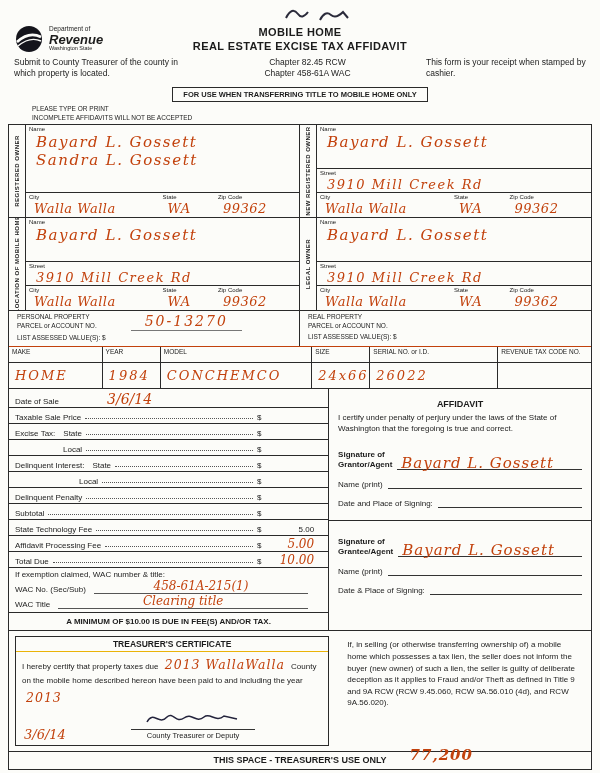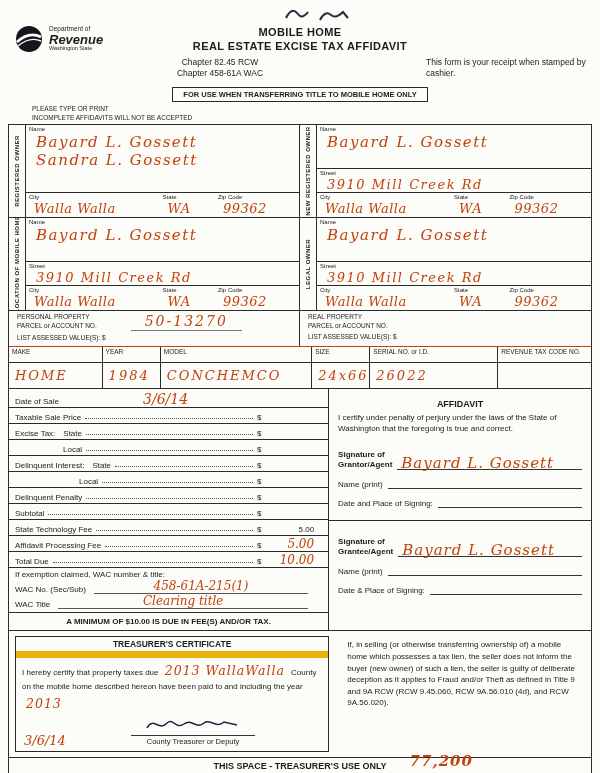"Submit to County Treasurer of" div.submit-note { html: none -> <div>Submit to County Treasurer of the county in which property is located.</div> }
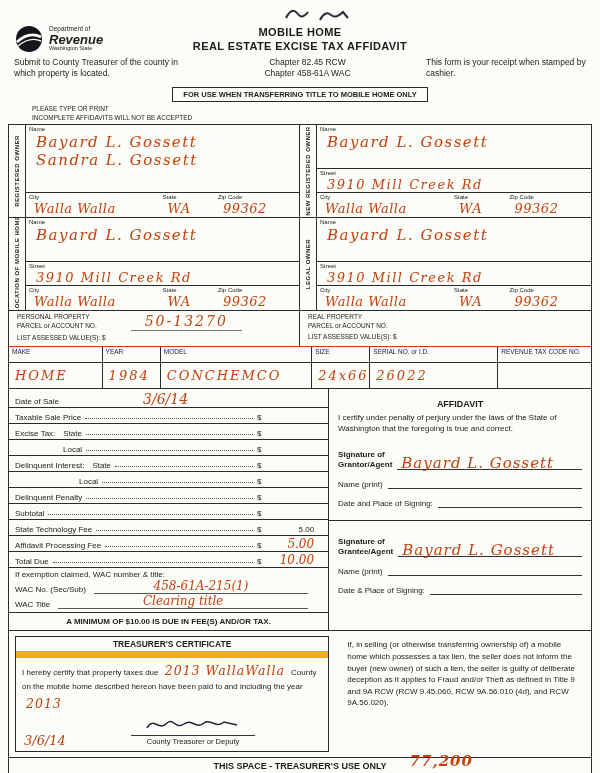"Date of Sale" .date-row { gap: 36px -> none }
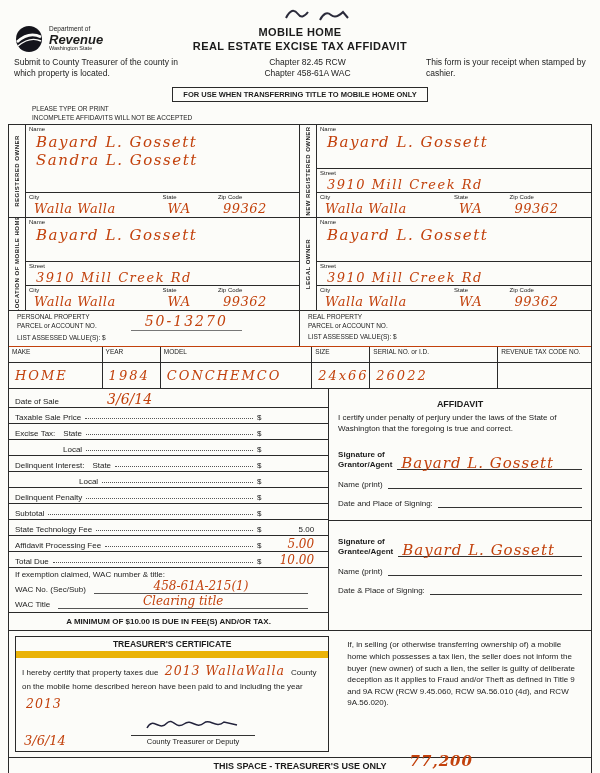"TREASURER'S CERTIFICATE" .cert-title { border-bottom: 7px solid #eab308 -> 1px solid #eab308 }
